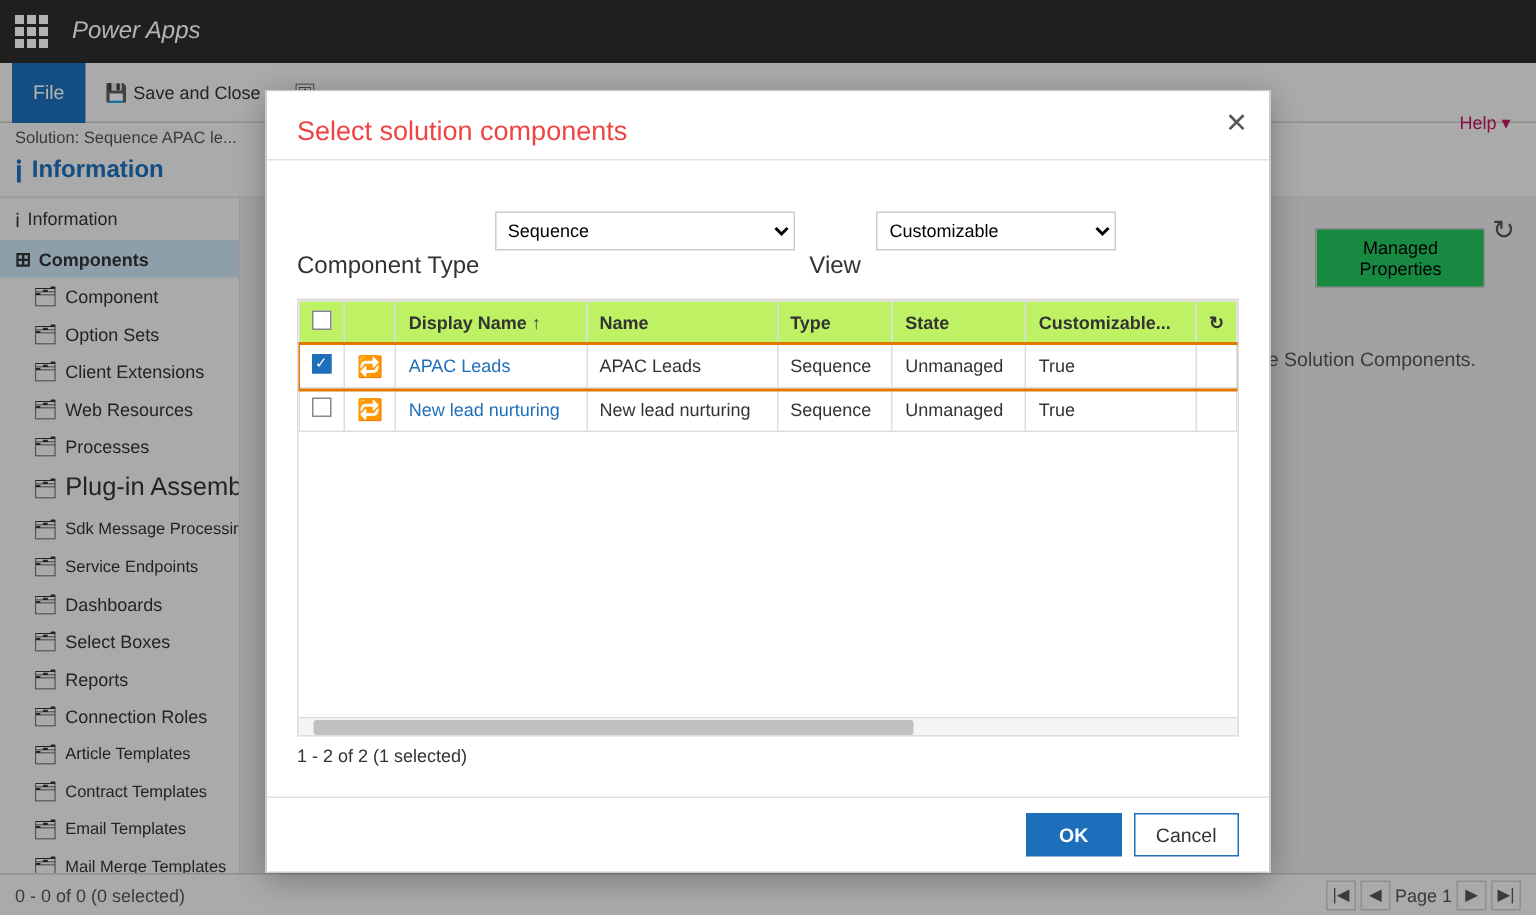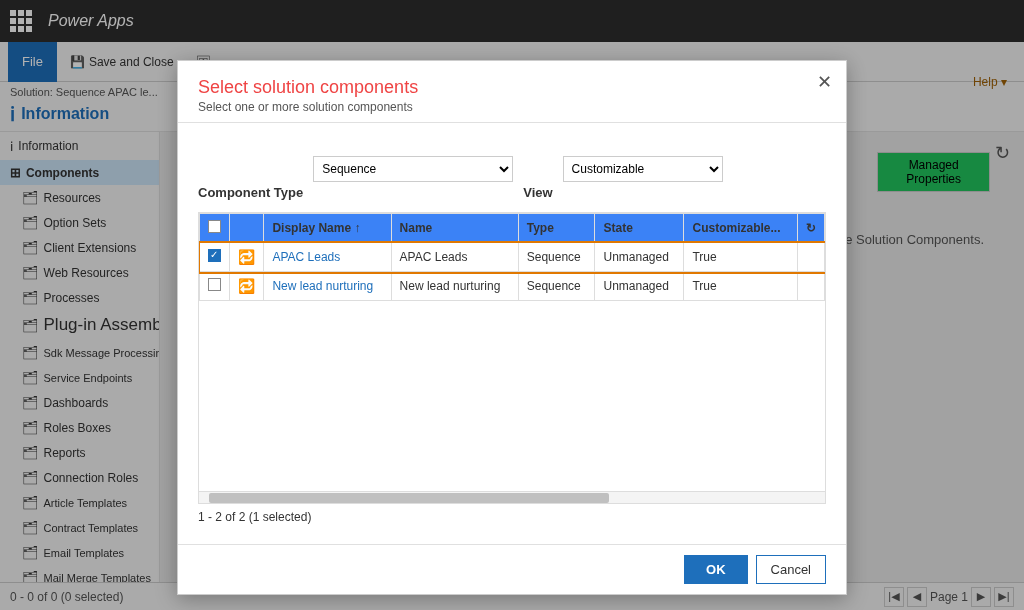"Help ▾" .help-btn { color: #a16207 -> #be185d }
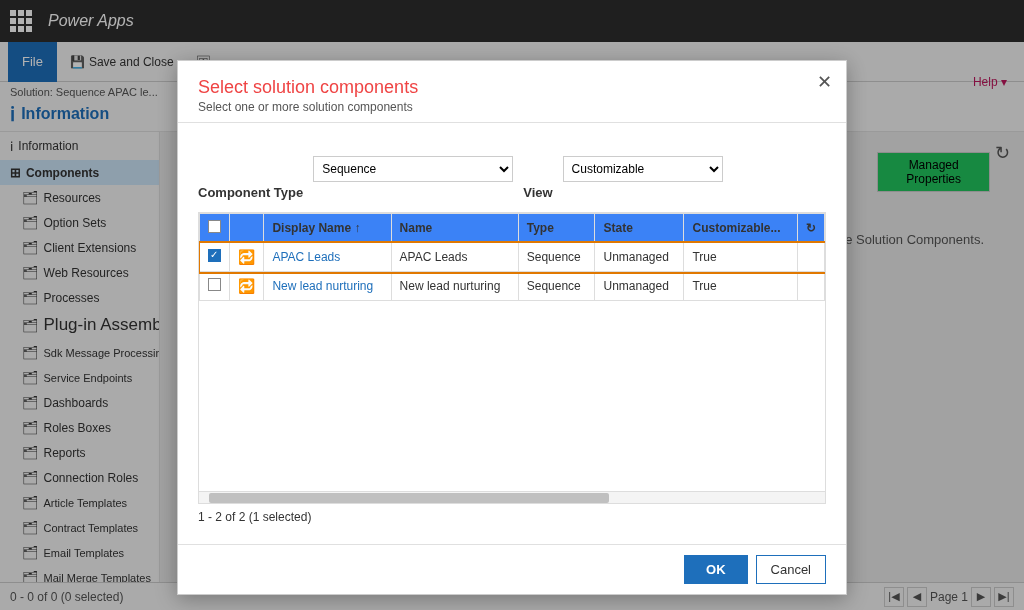"Select one or more solution" div.modal-subtitle { html: <div>Select one or more solution components</div> -> none }
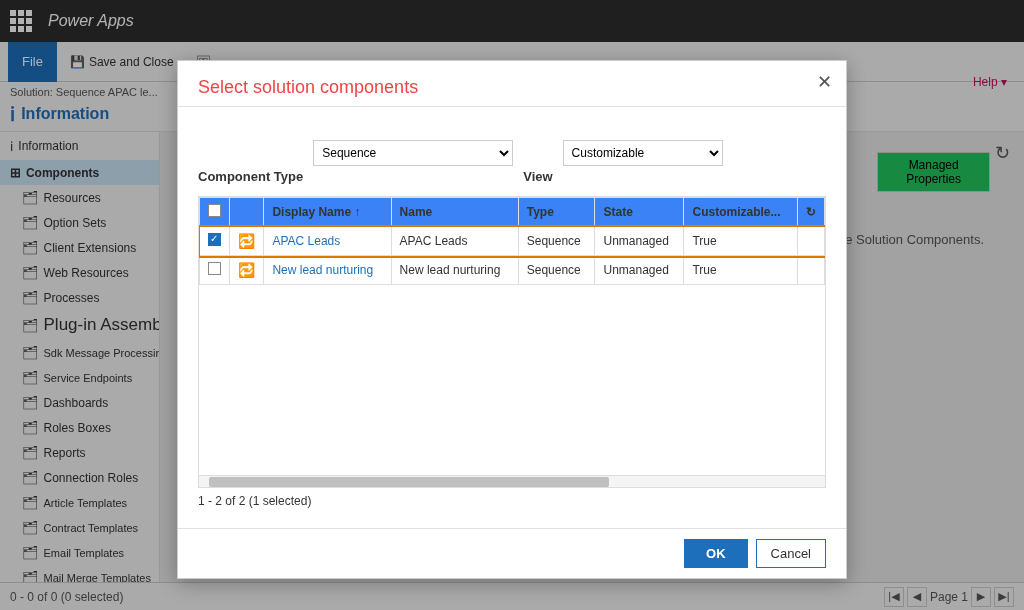"Component Type" .filter-label { font-size: 13px -> 16px; font-weight: 700 -> 400 }
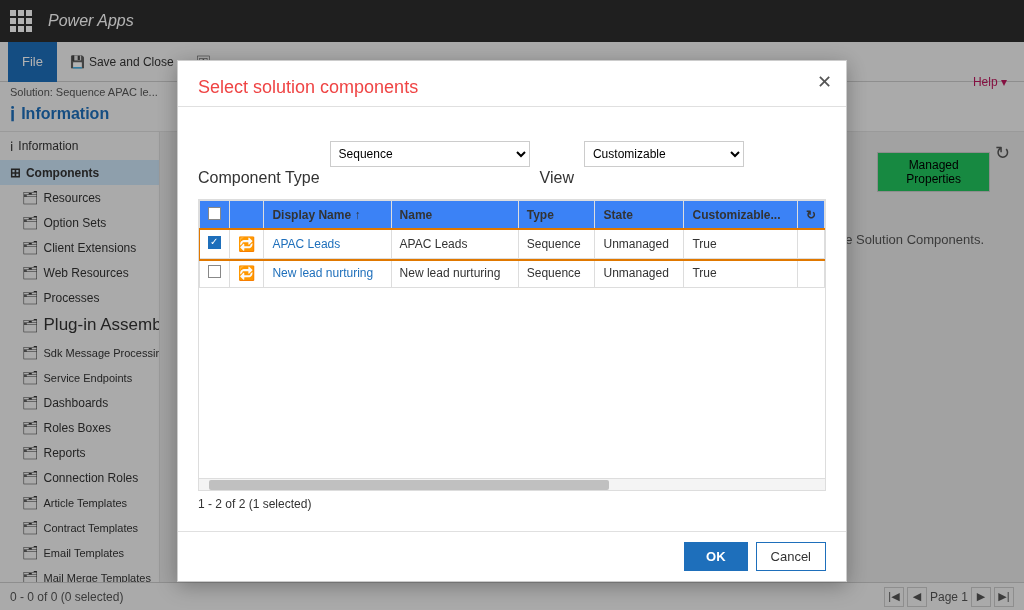"Resources" span { text: Resources -> Component }
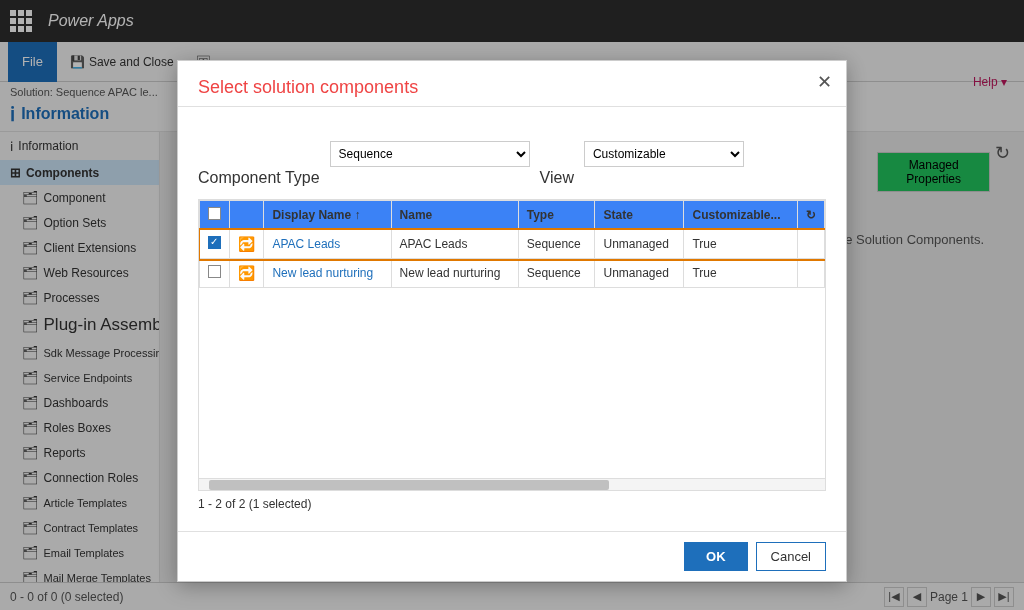"Display Name ↑" .data-table th { background: #3b82f6 -> #bef264 }
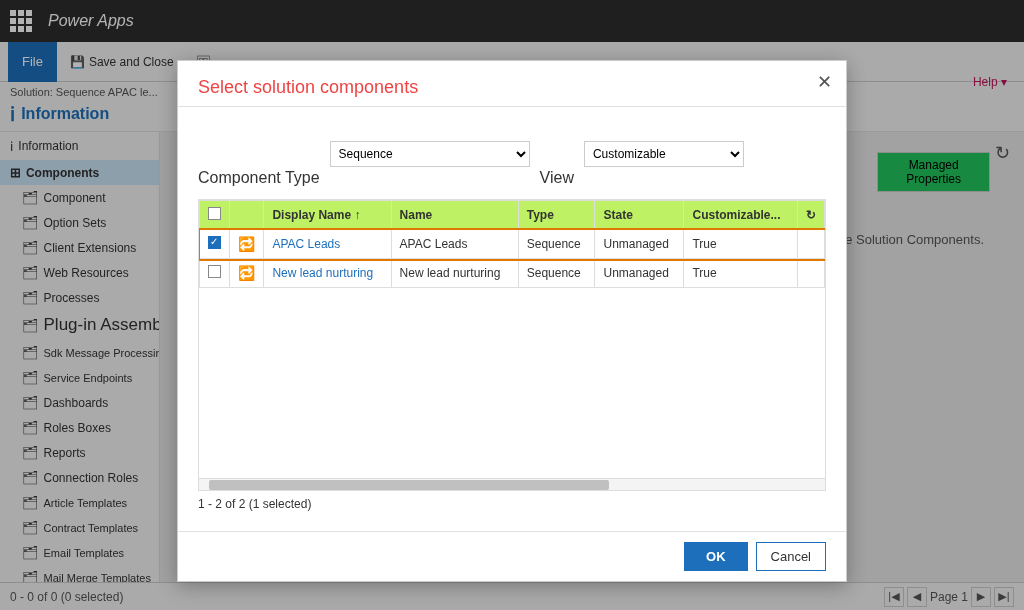"Roles Boxes" span { text: Roles -> Select }
